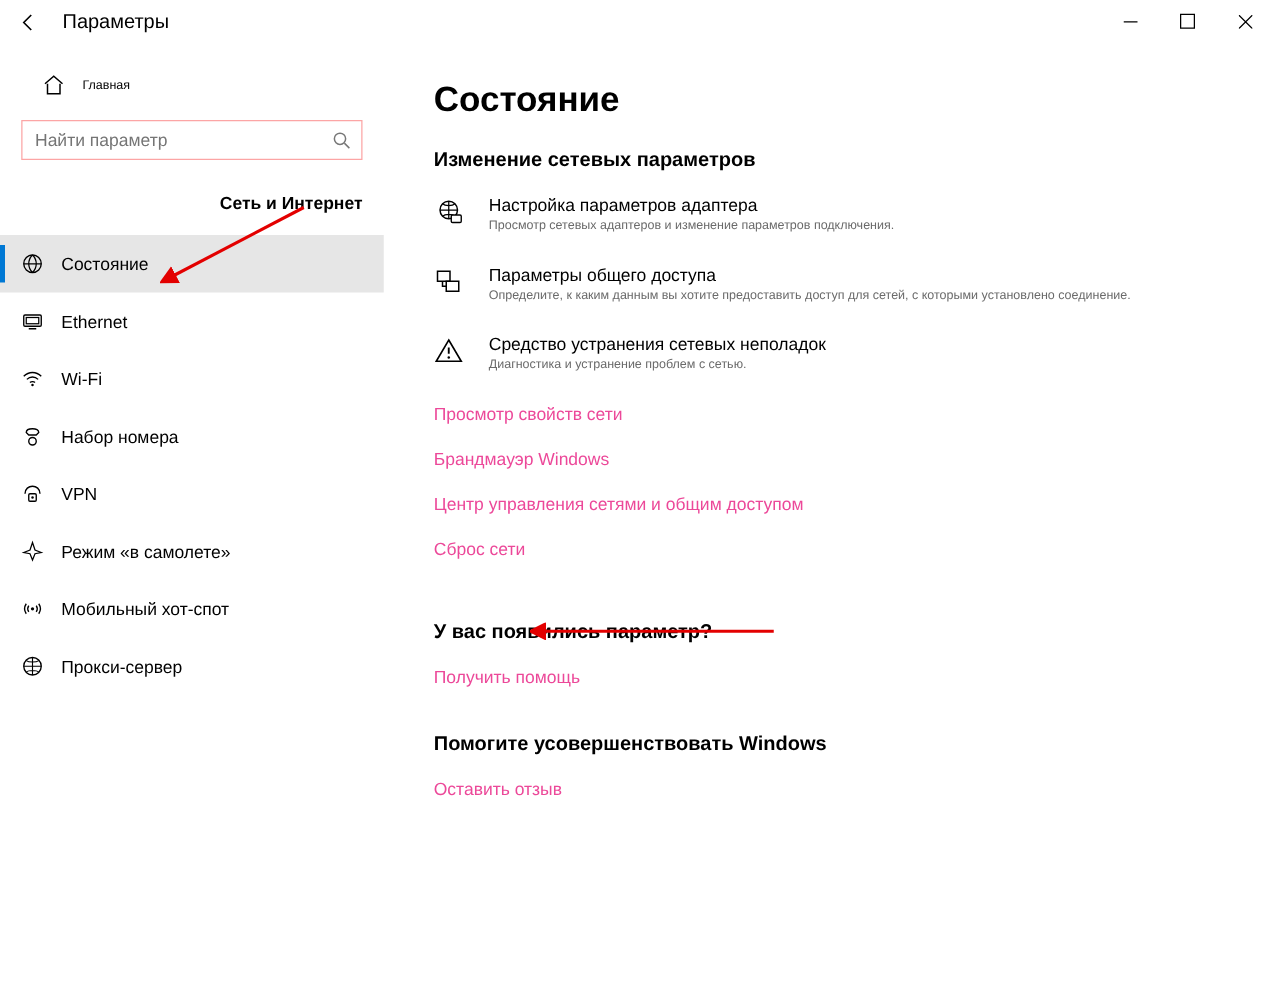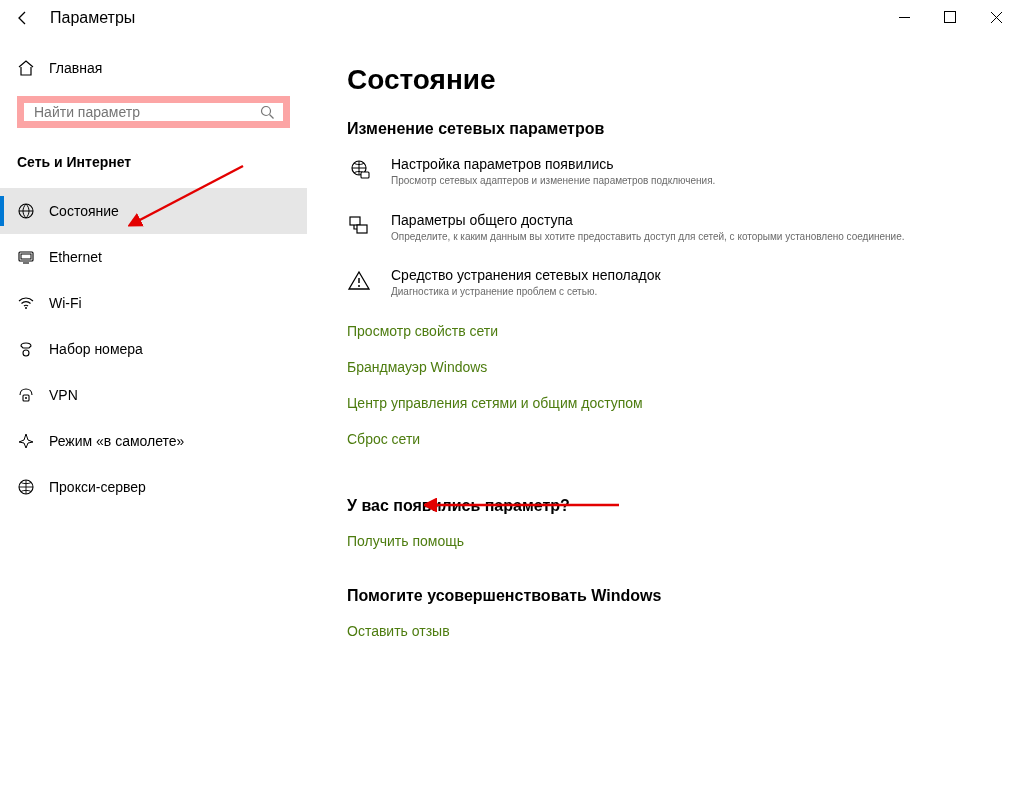"Главная" .home { font-size: 14px -> 10px; padding-left: 17px -> 34px }
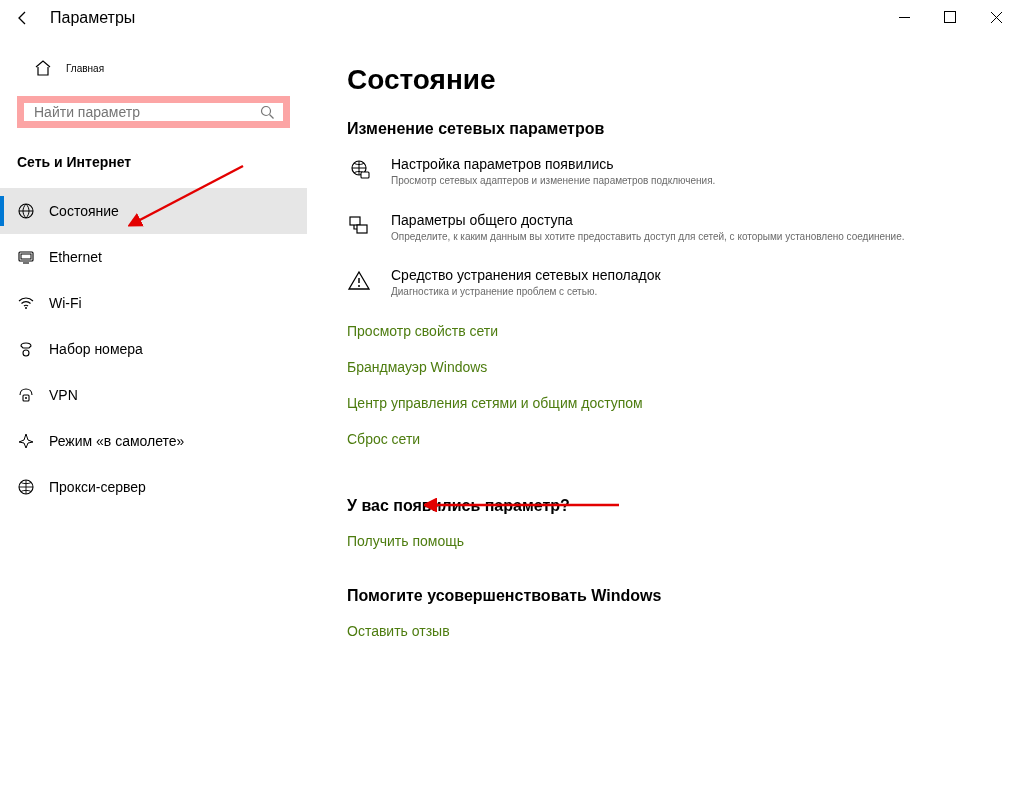"Найти параметр" .search { border: 7px solid #fca5a5 -> 1px solid #fca5a5 }
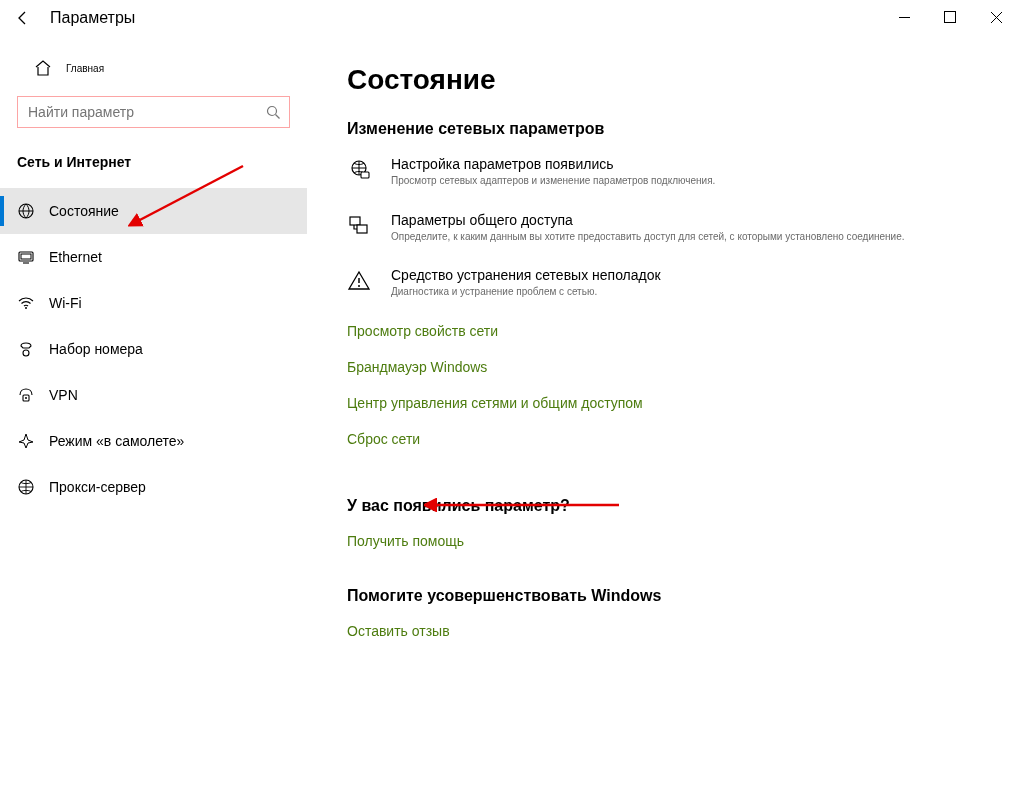"Сеть и Интернет" .section-title { text-align: none -> right }
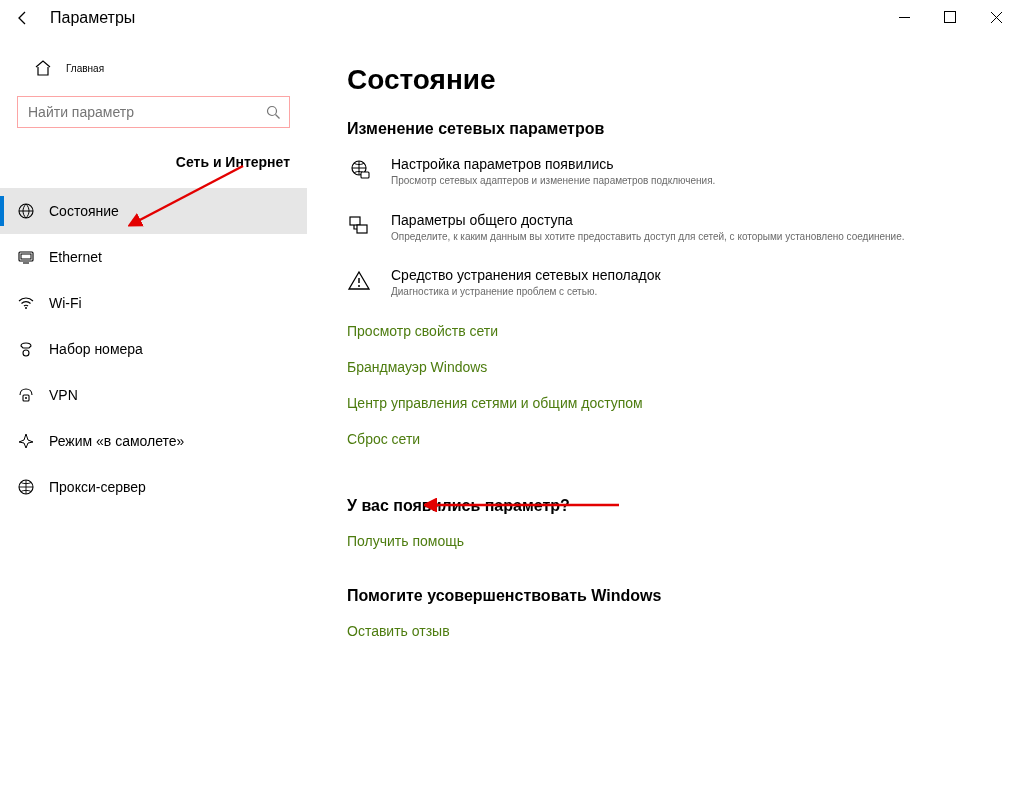"Настройка параметров появились" div.rtitle { text: появились -> адаптера }
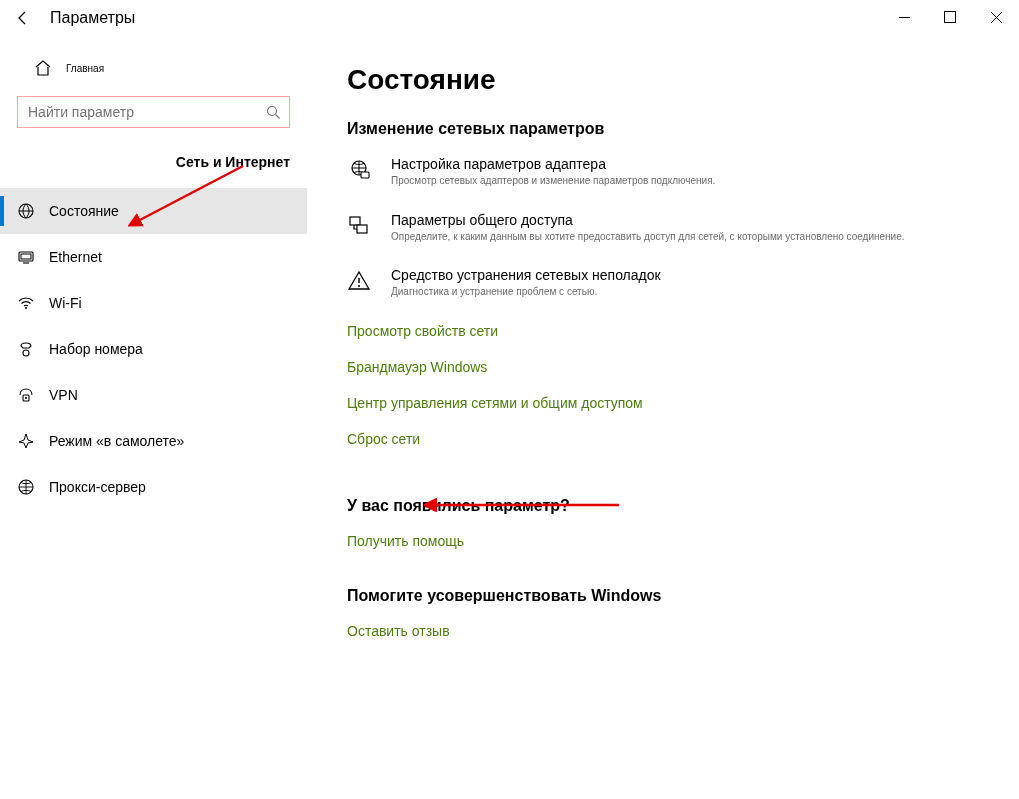"Просмотр свойств сети" .link { color: #4d7c0f -> #ec4899 }
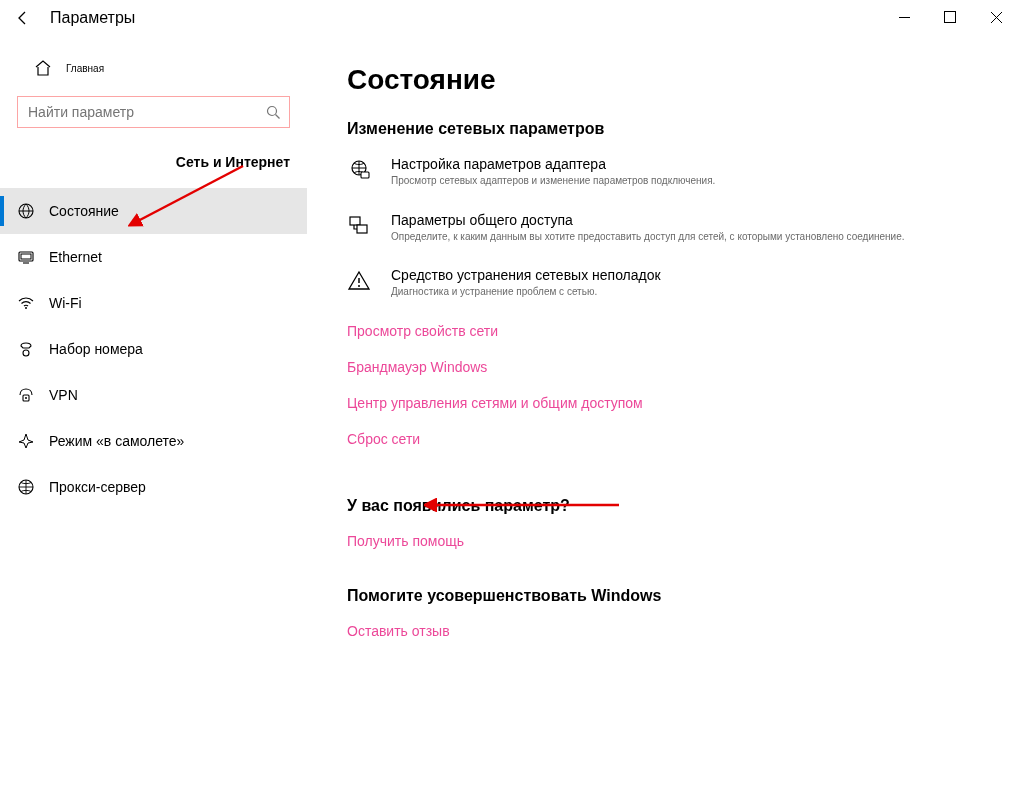"Мобильный хот-спот" div.nav-item { html: none -> <div> <span> <svg> <path></path> <circle></circle> </svg> </span> <span>Мобильный хот-спот</span> </div> }
